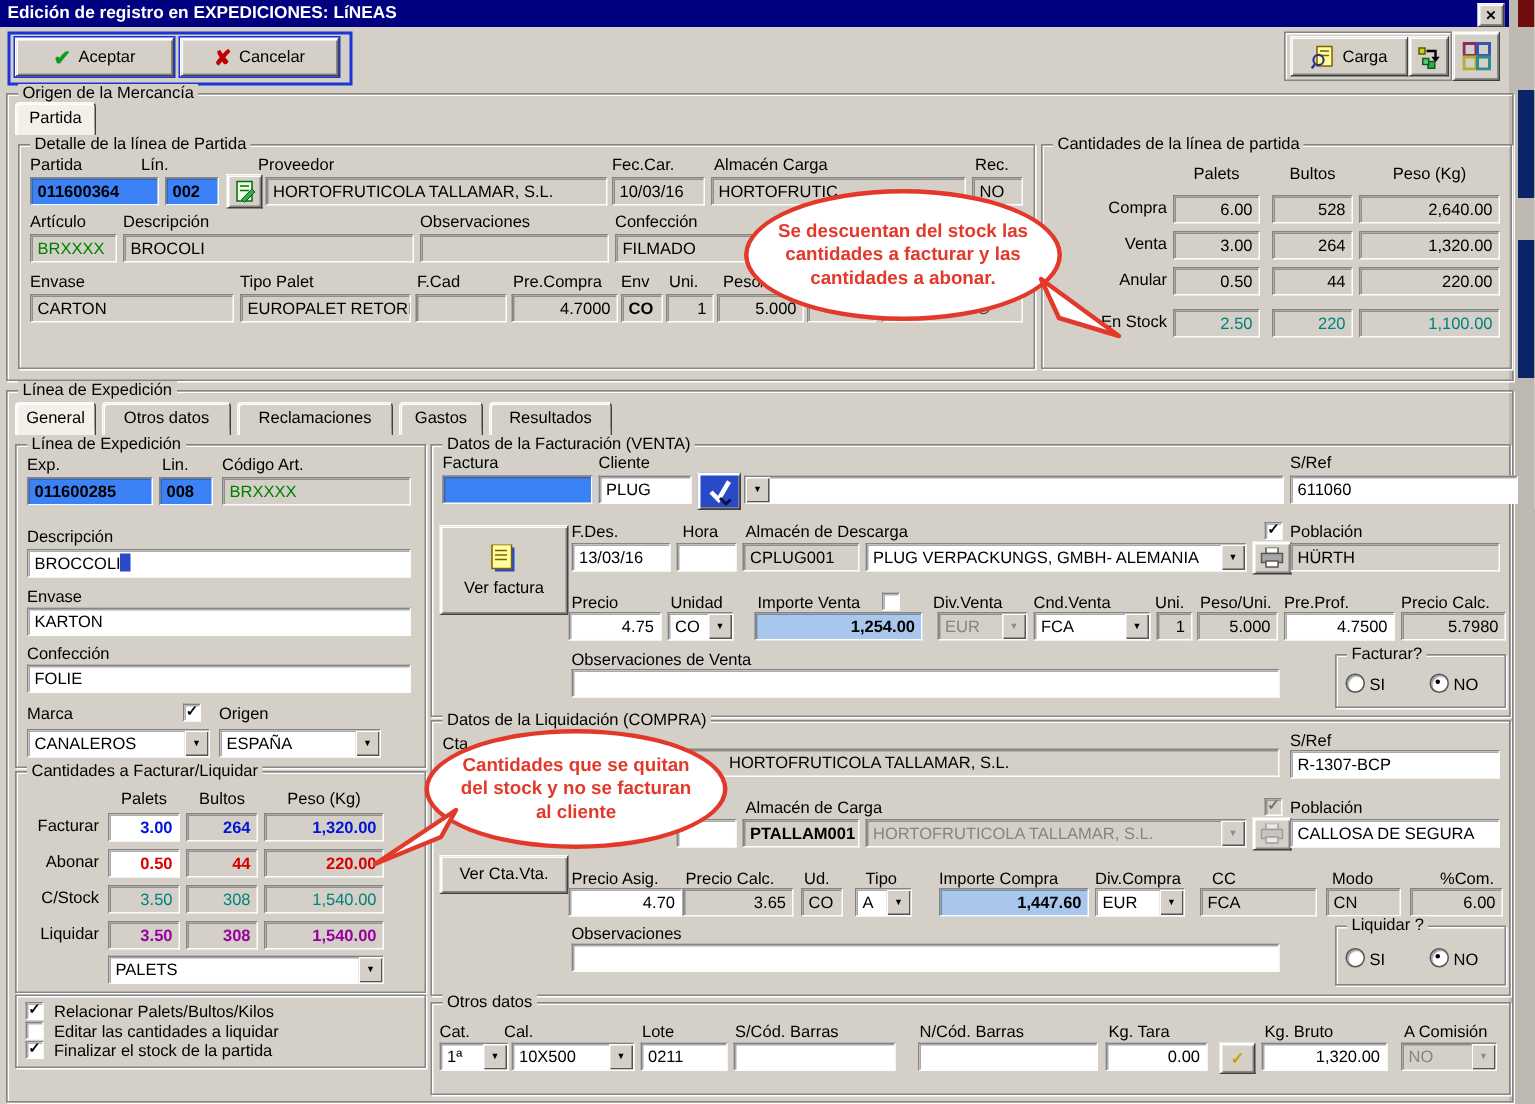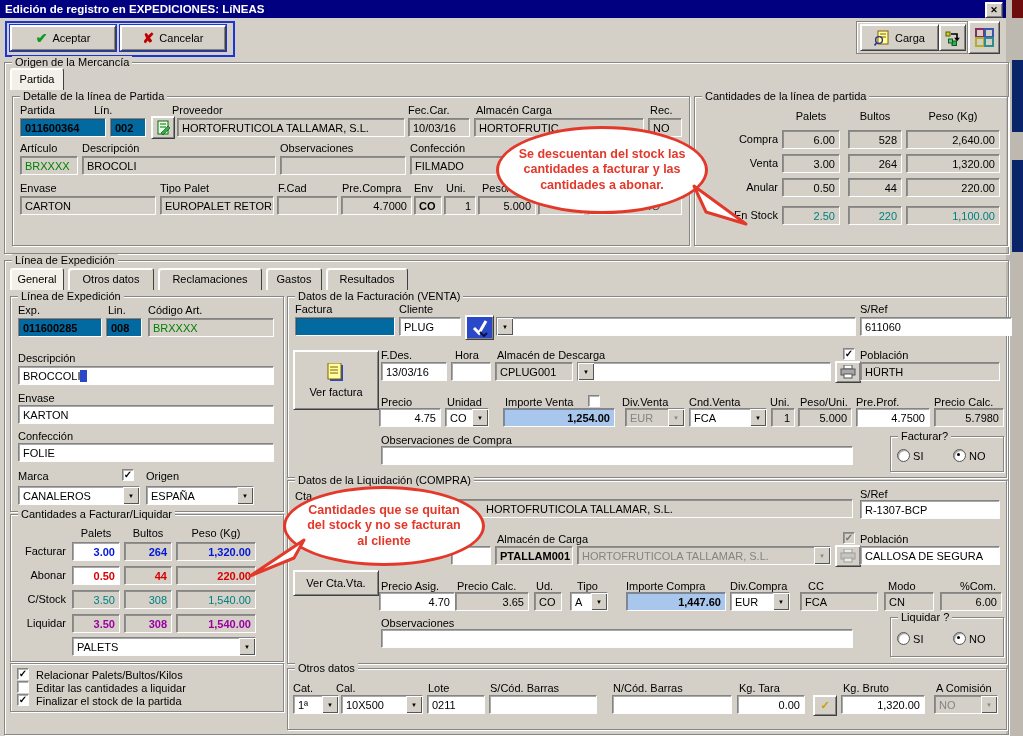"011600364" .cream { background: #0369a1 -> #3b82f6 }
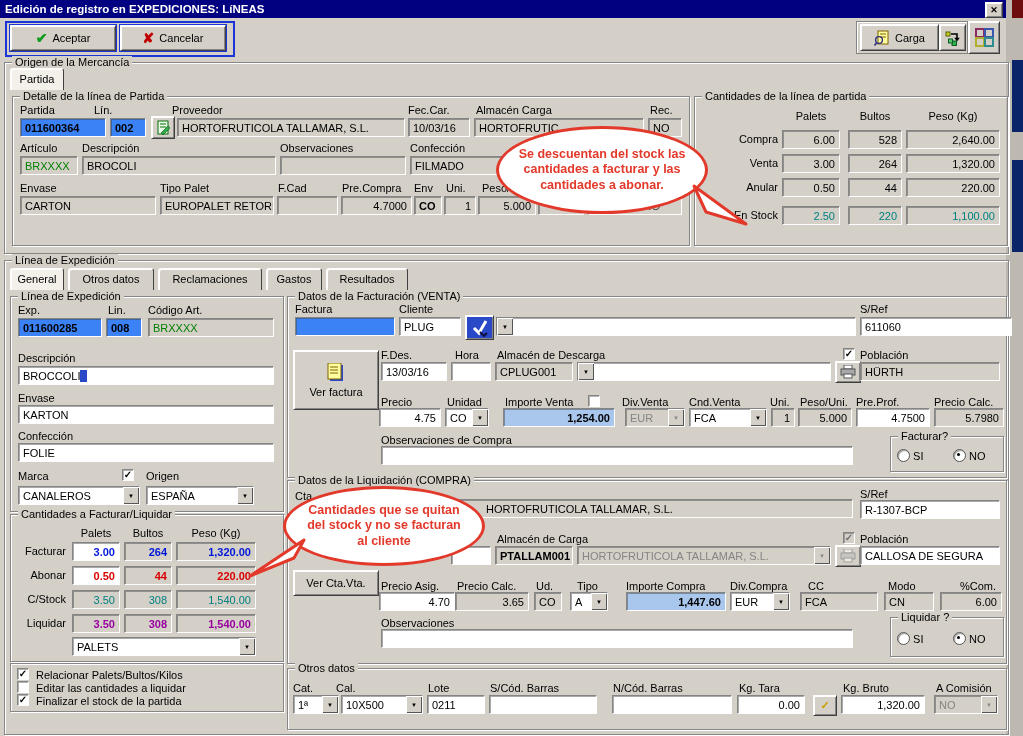"PLUG VERPACKUNGS, GMBH- ALEMANIA" span.tx { html: none -> <span>PLUG VERPACKUNGS, GMBH- ALEMANIA</span> }
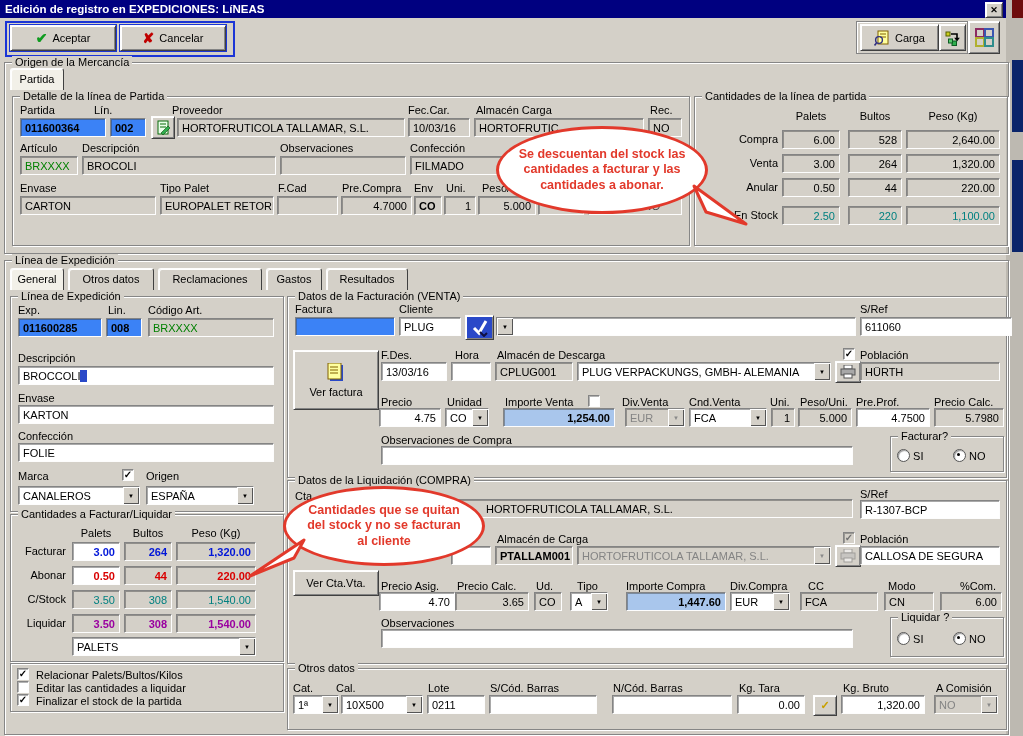"Observaciones de Compra" span.lbl { text: Compra -> Venta }
